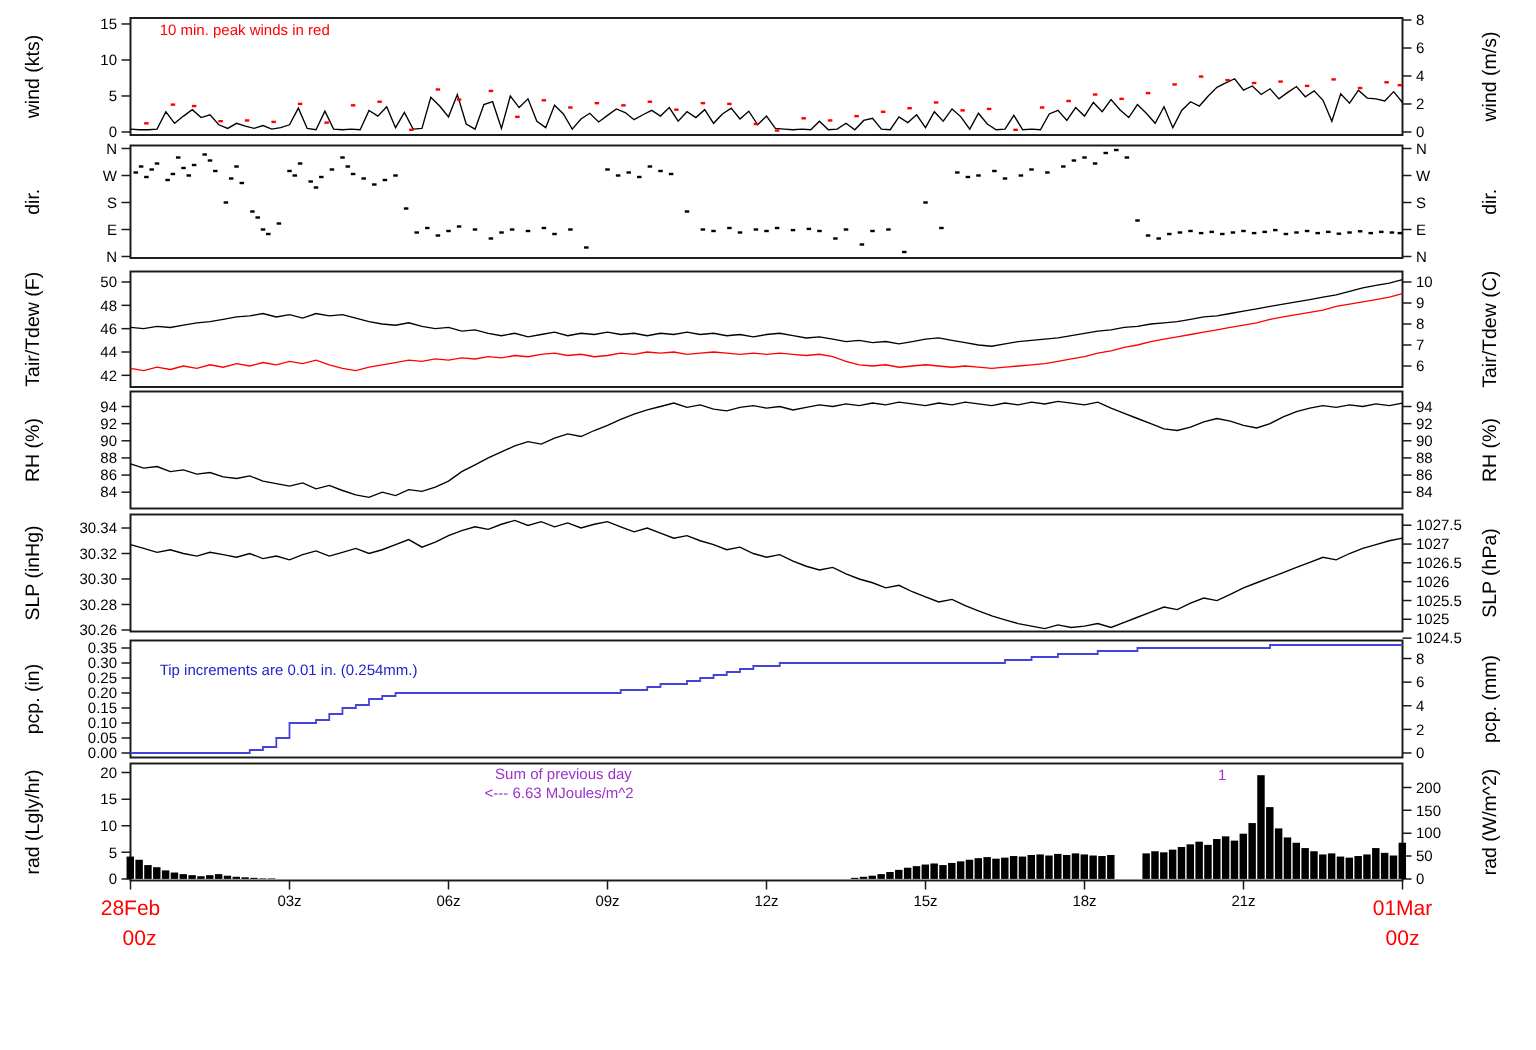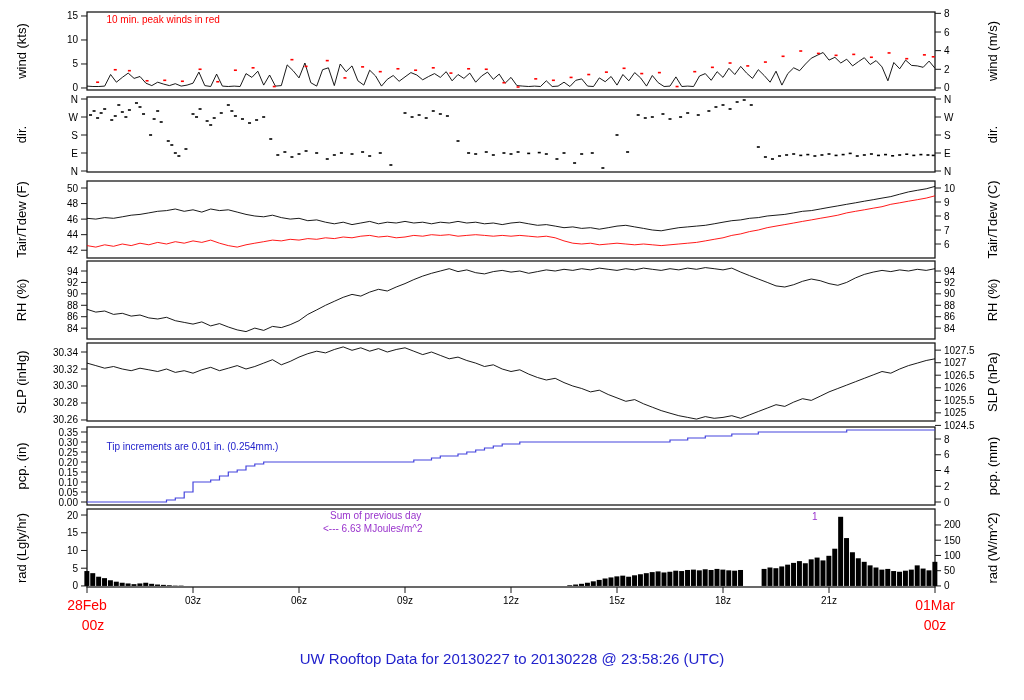"UW Rooftop Data for 20130227" div.title { html: <div>UW Rooftop Data for 20130227 to 20130228 @ 23:58:26 (UTC)</div> -> none }
